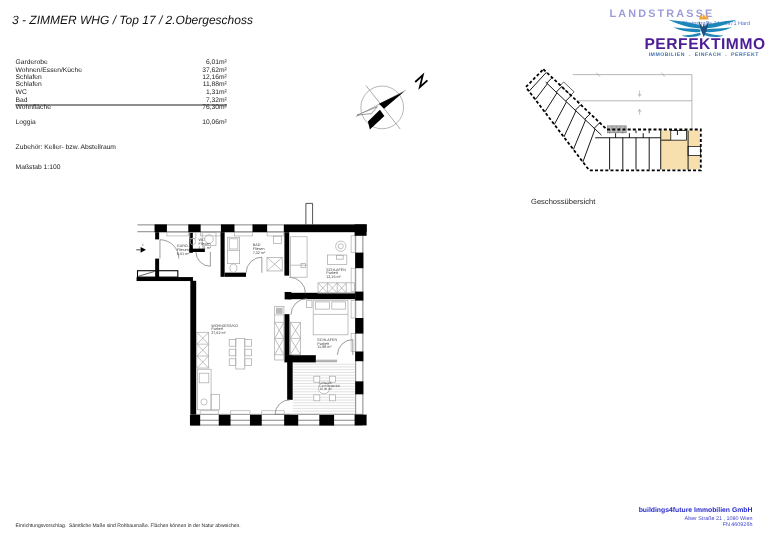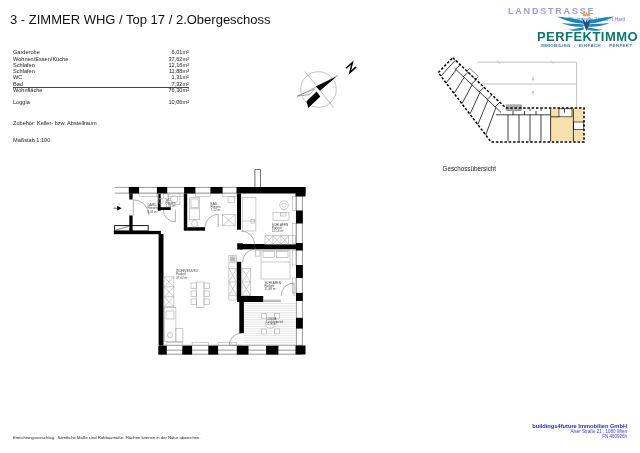"3 - ZIMMER WHG /" div.abs { font-size: 13px -> 10px; font-style: none -> italic }
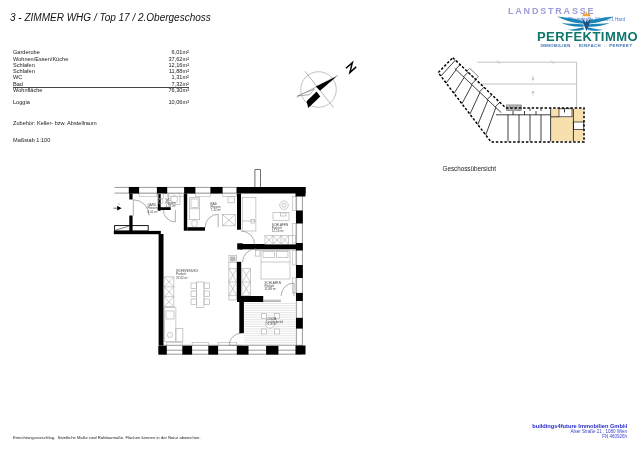"PERFEKTIMMO" div.abs { color: #0f766e -> #4c1d95 }
